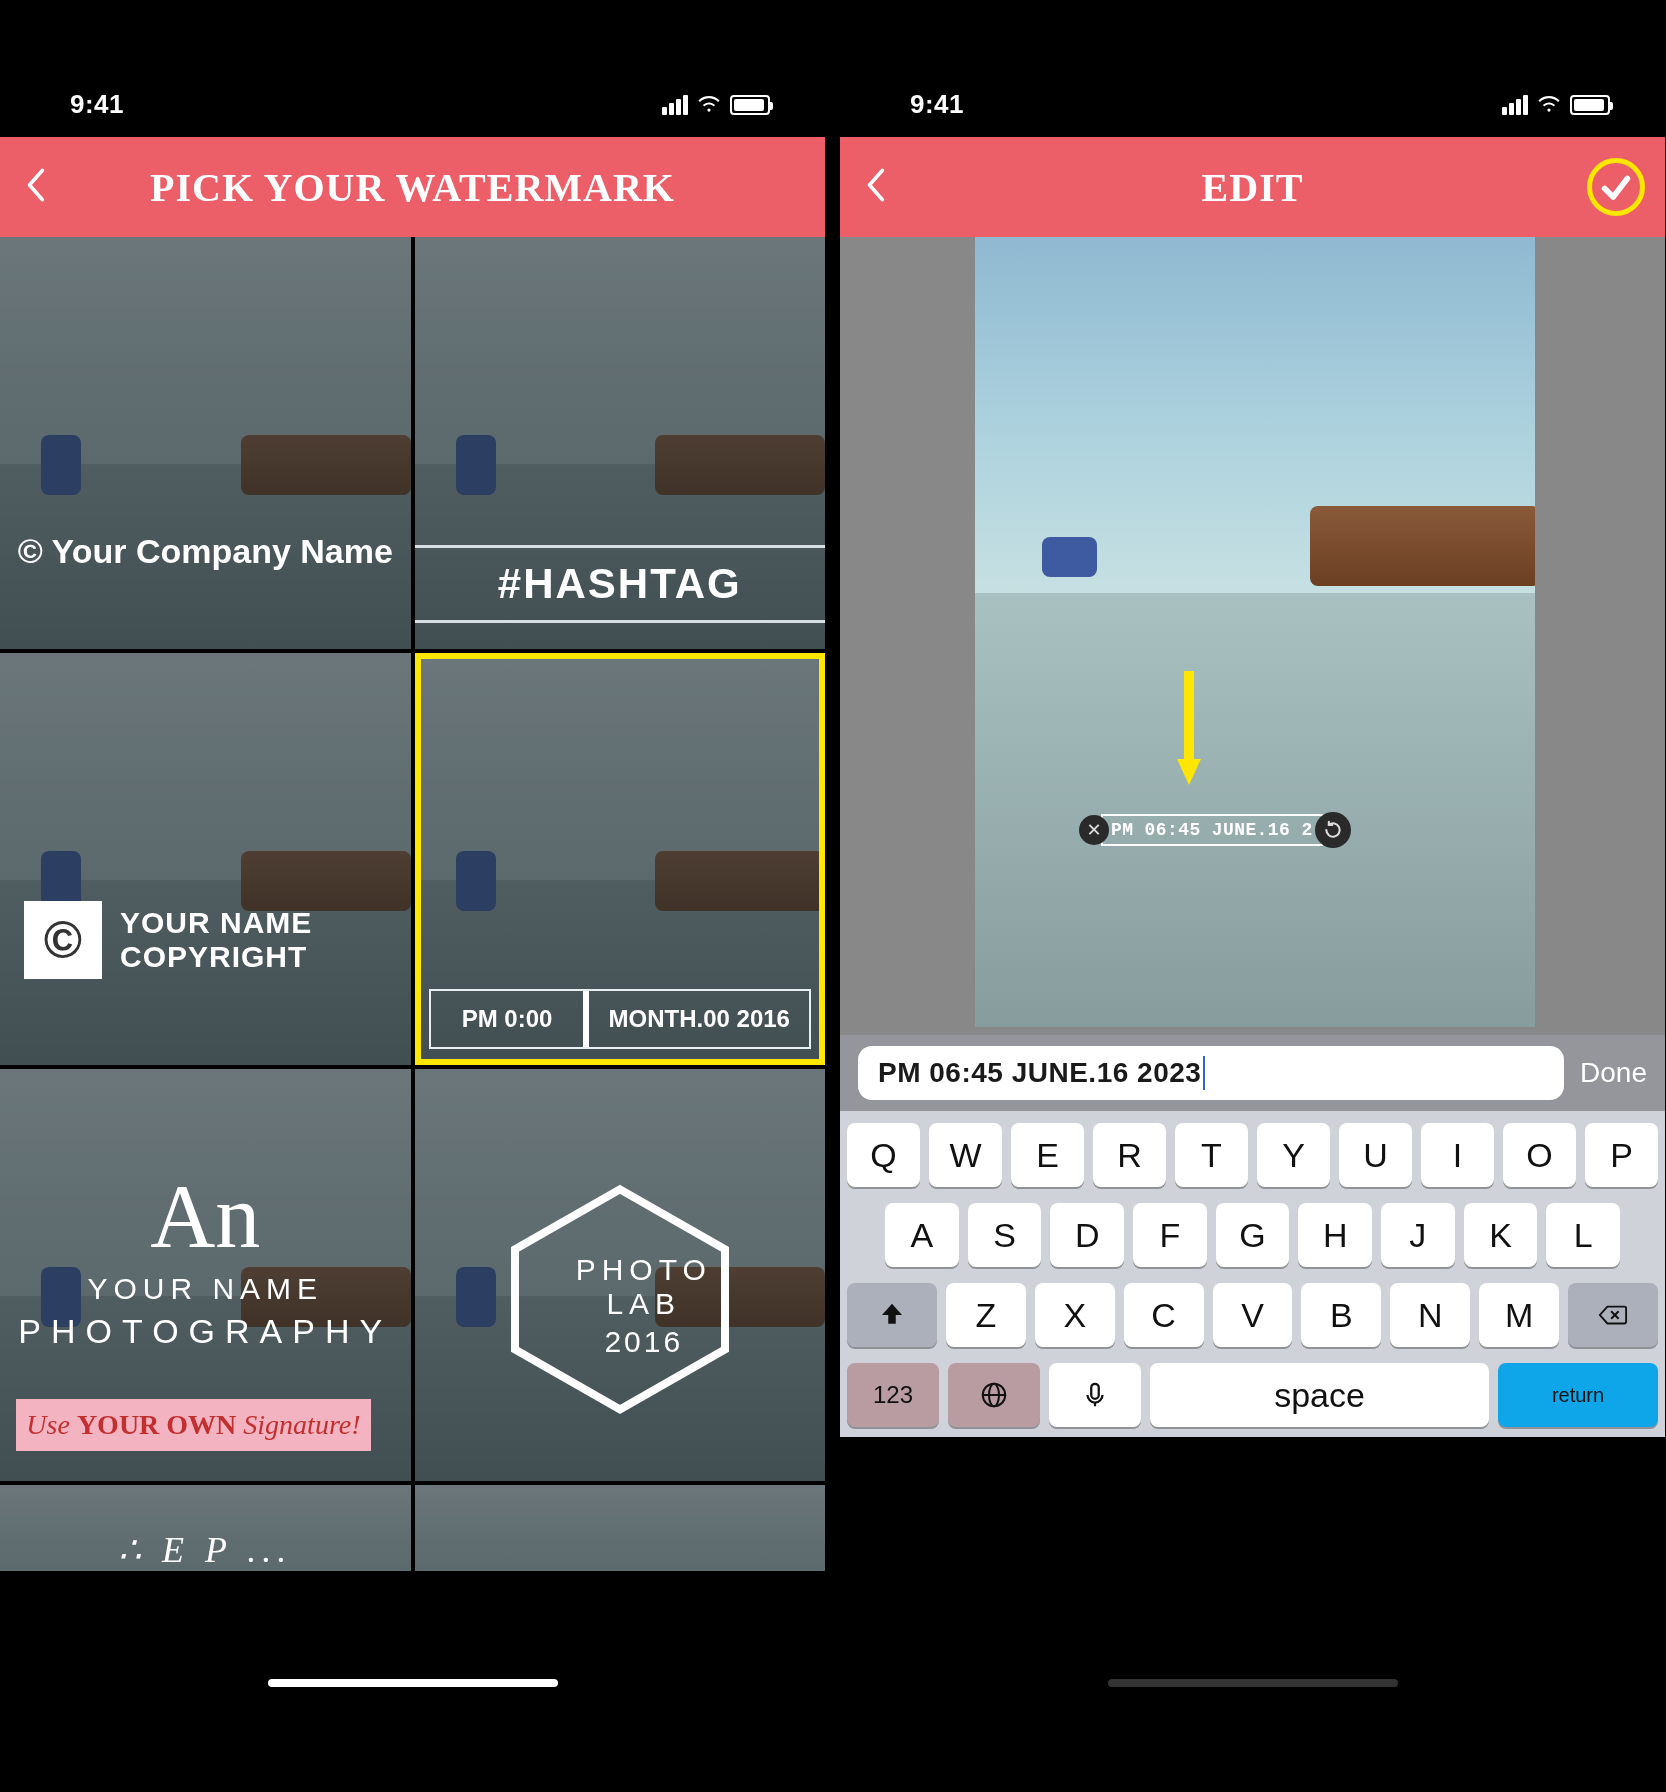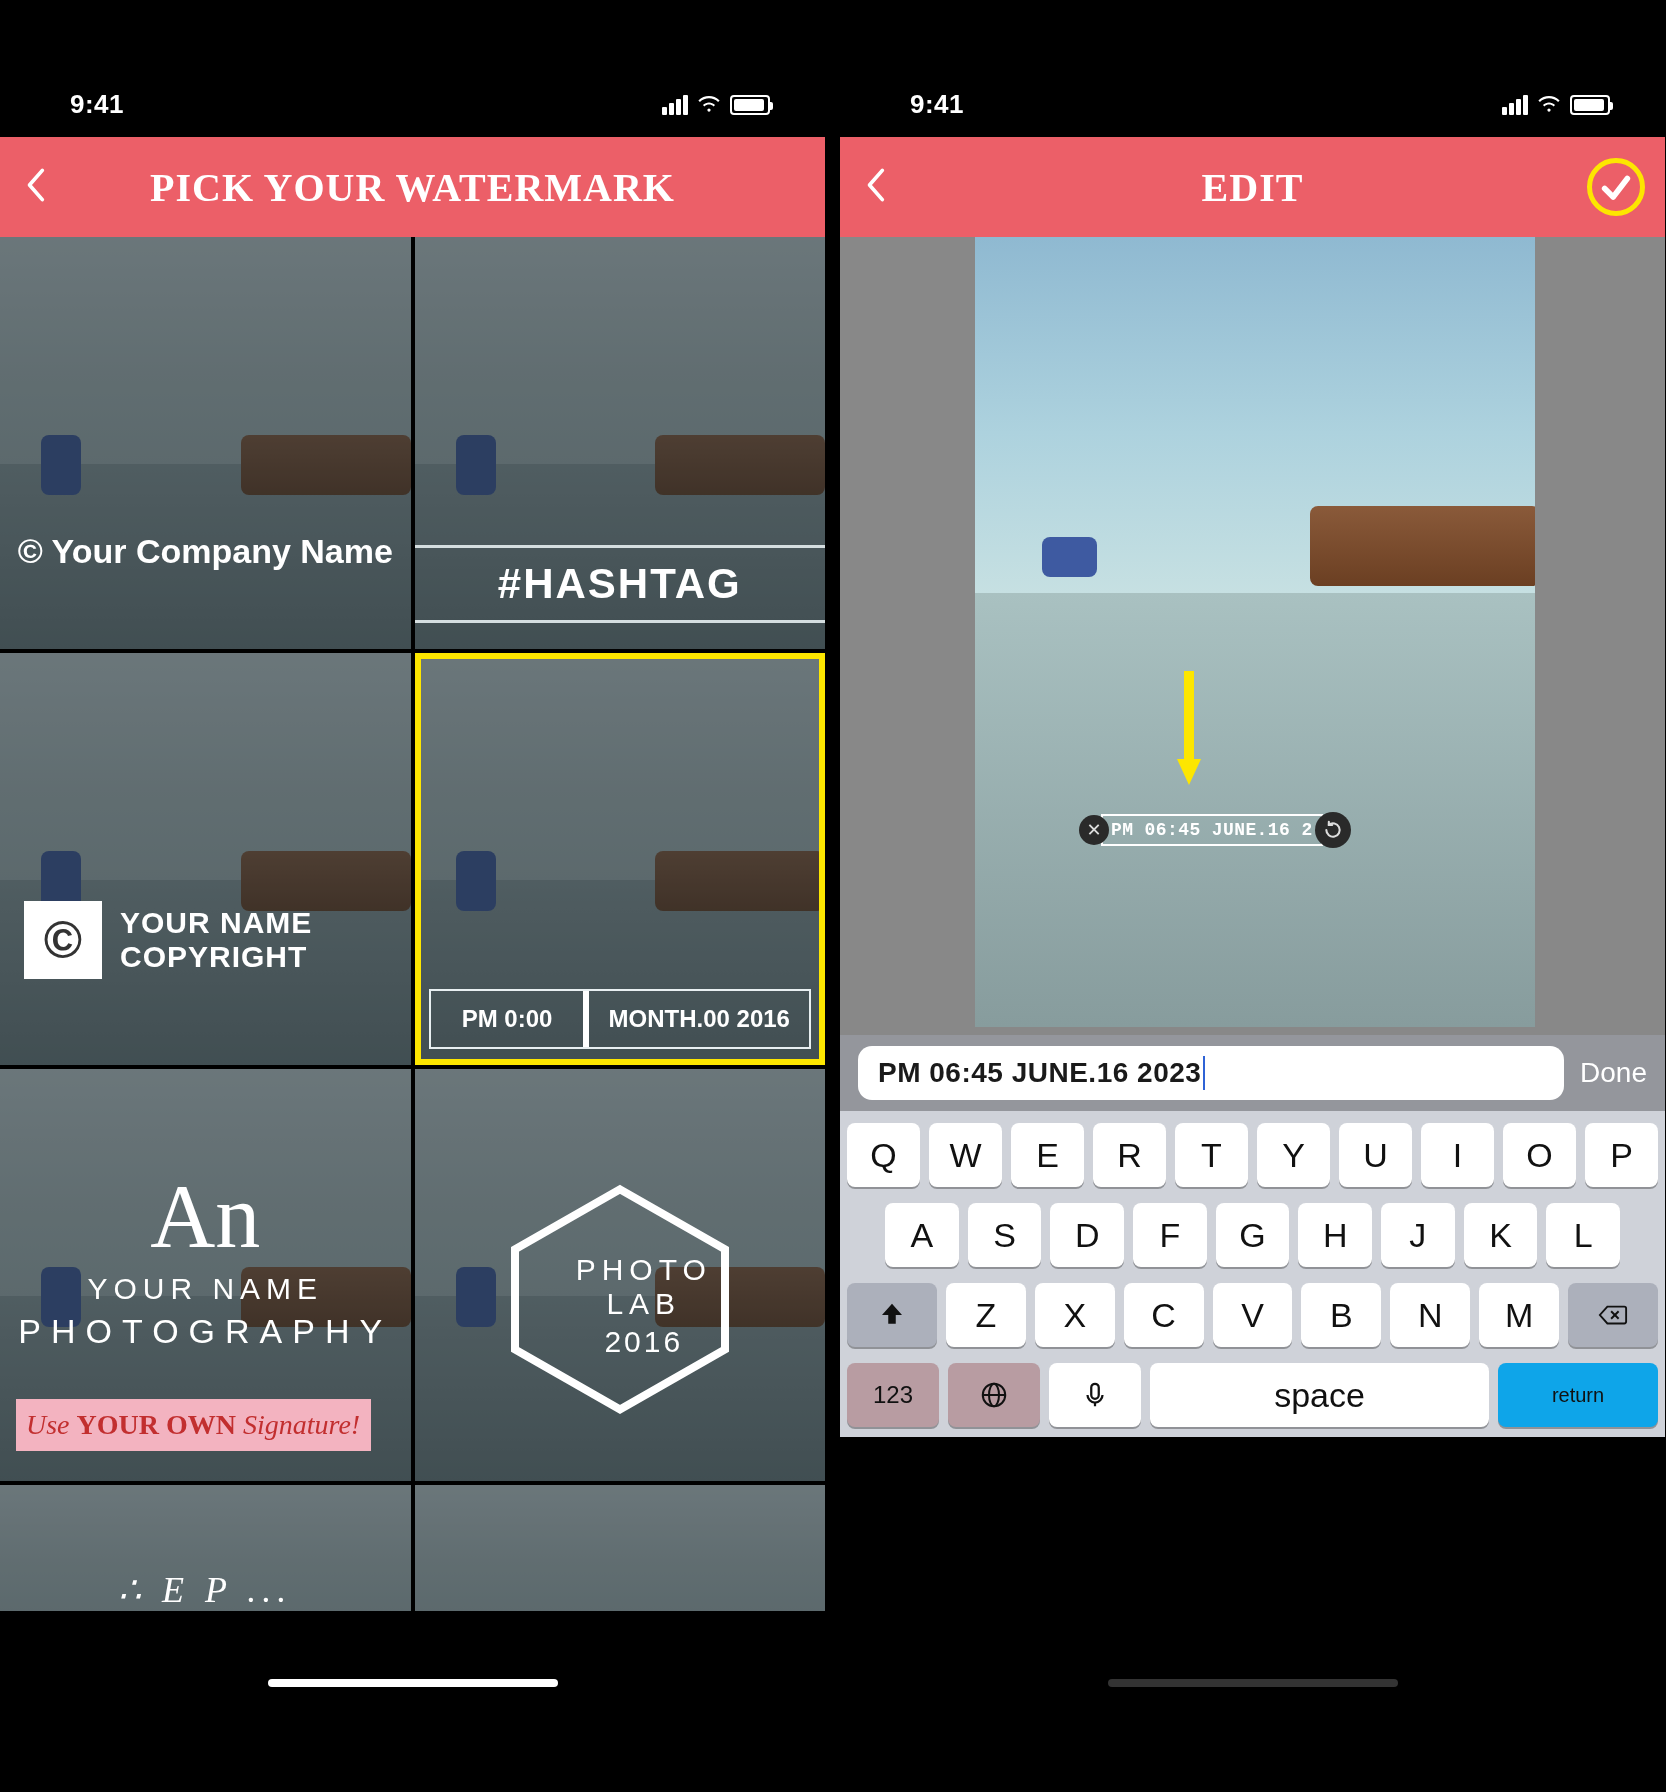"Use YOUR OWN Signature!" .sig-bar { text-align: left -> right }
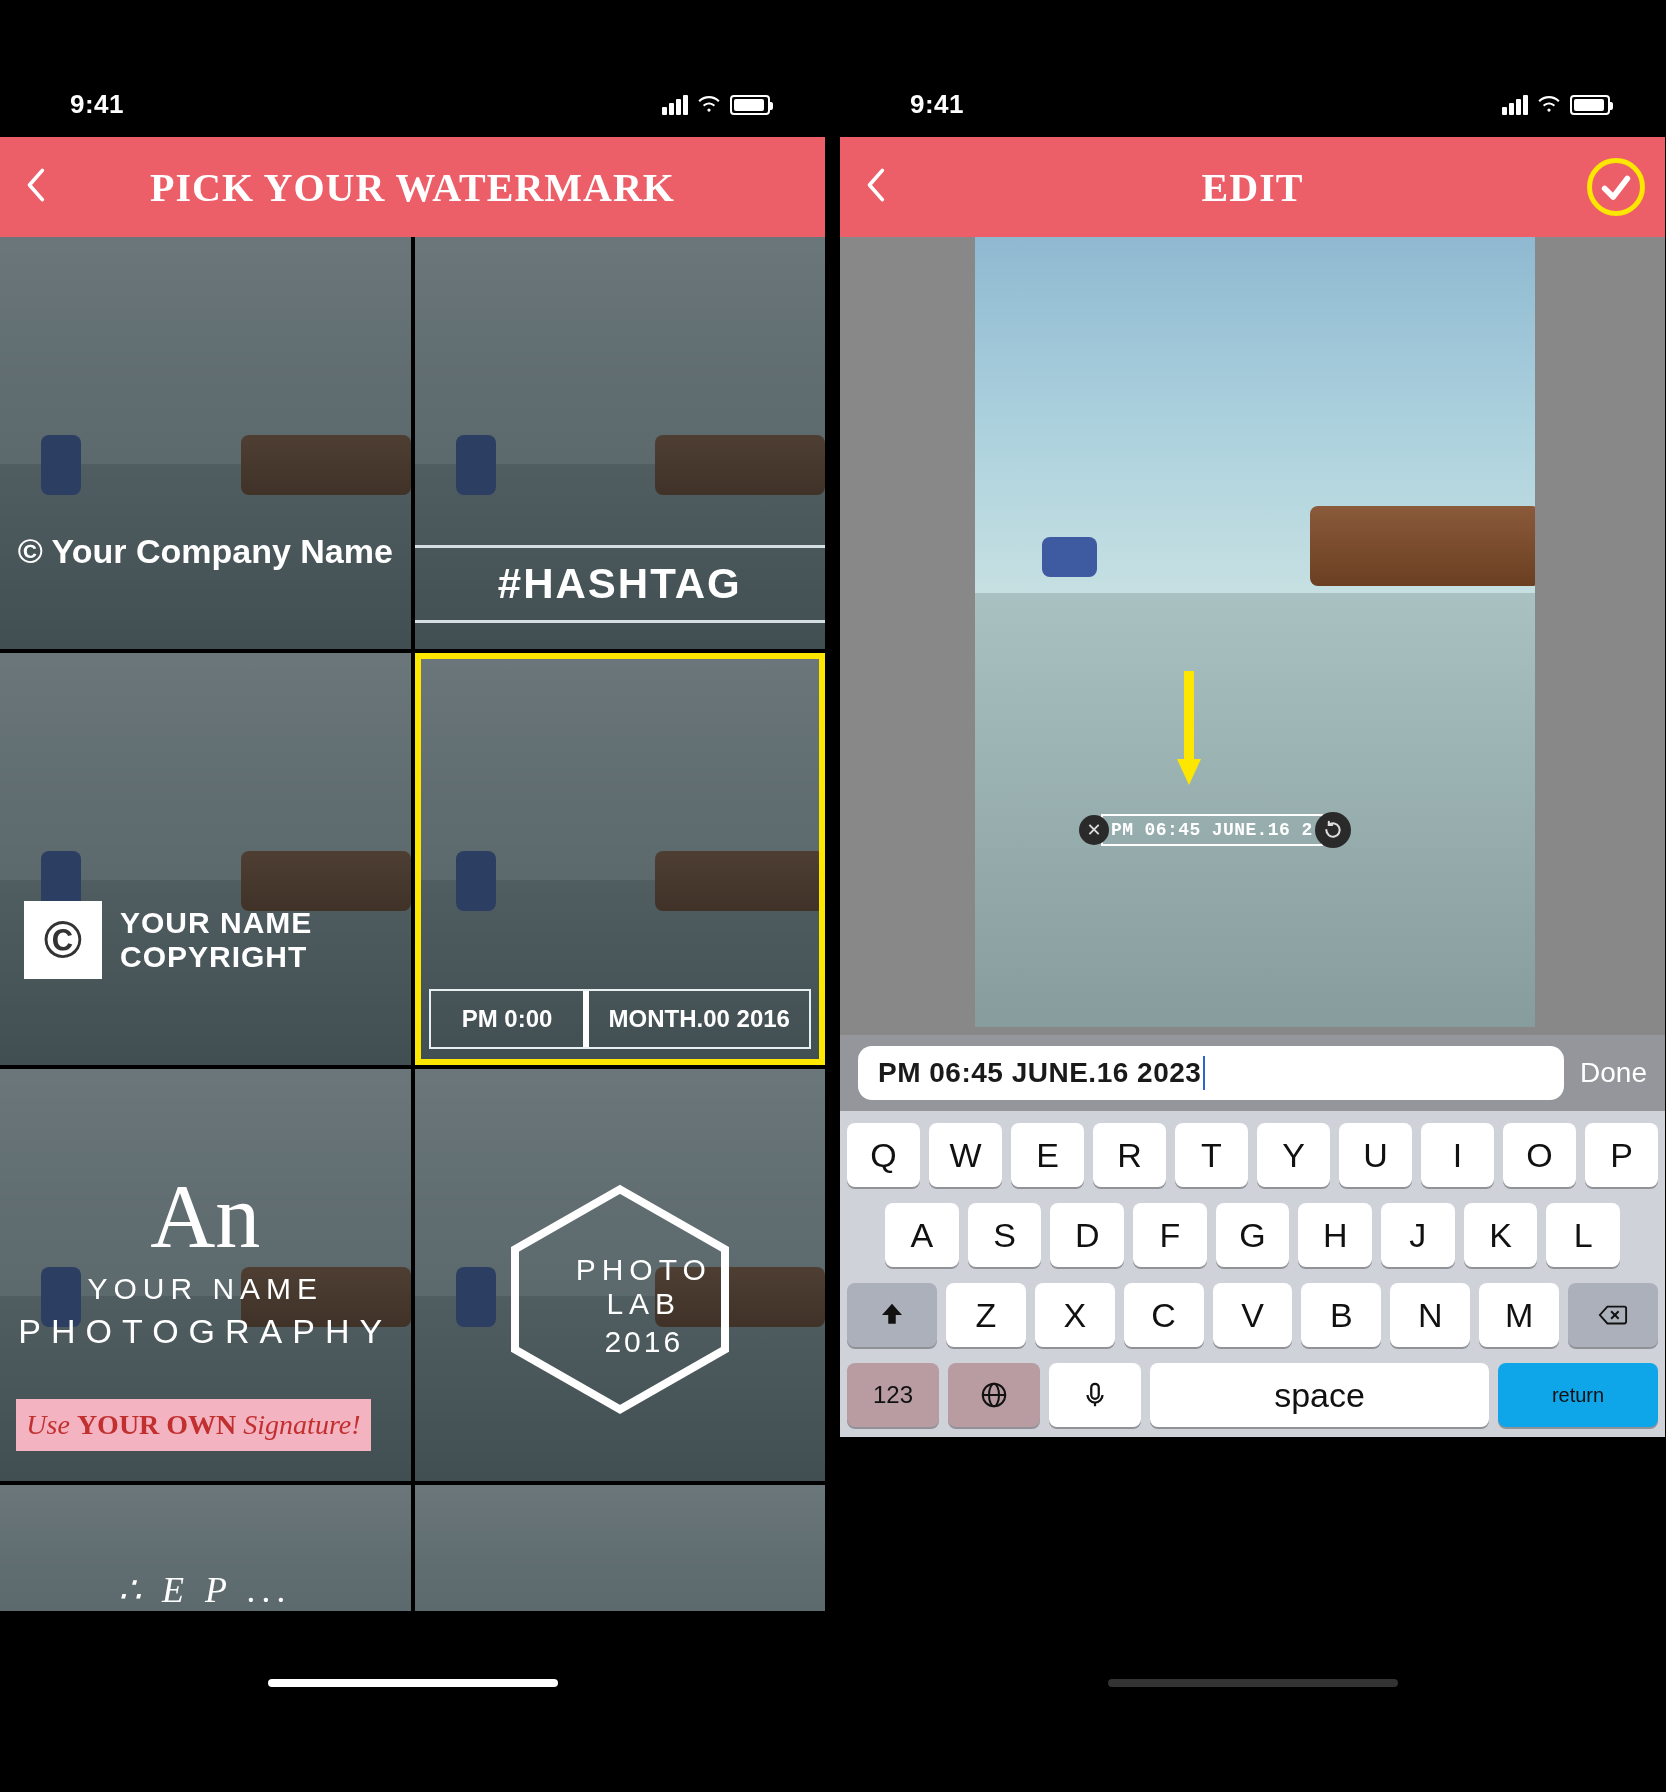"∴ E P ..." .tile-bottom { height: 126px -> 86px }
